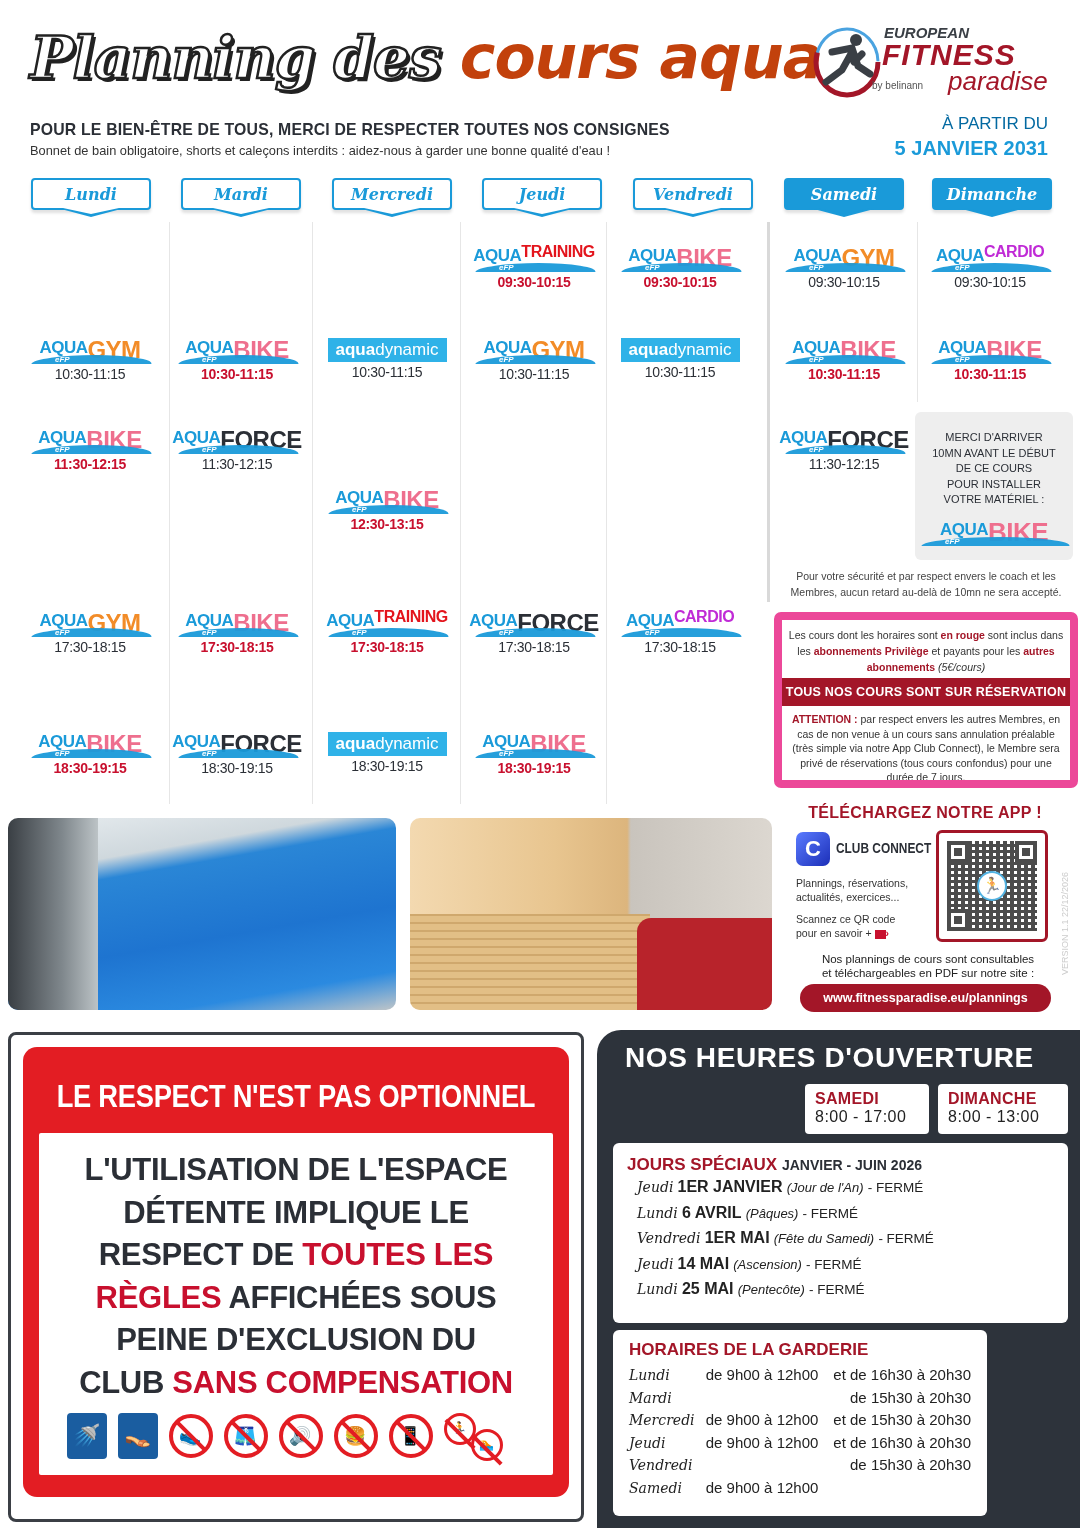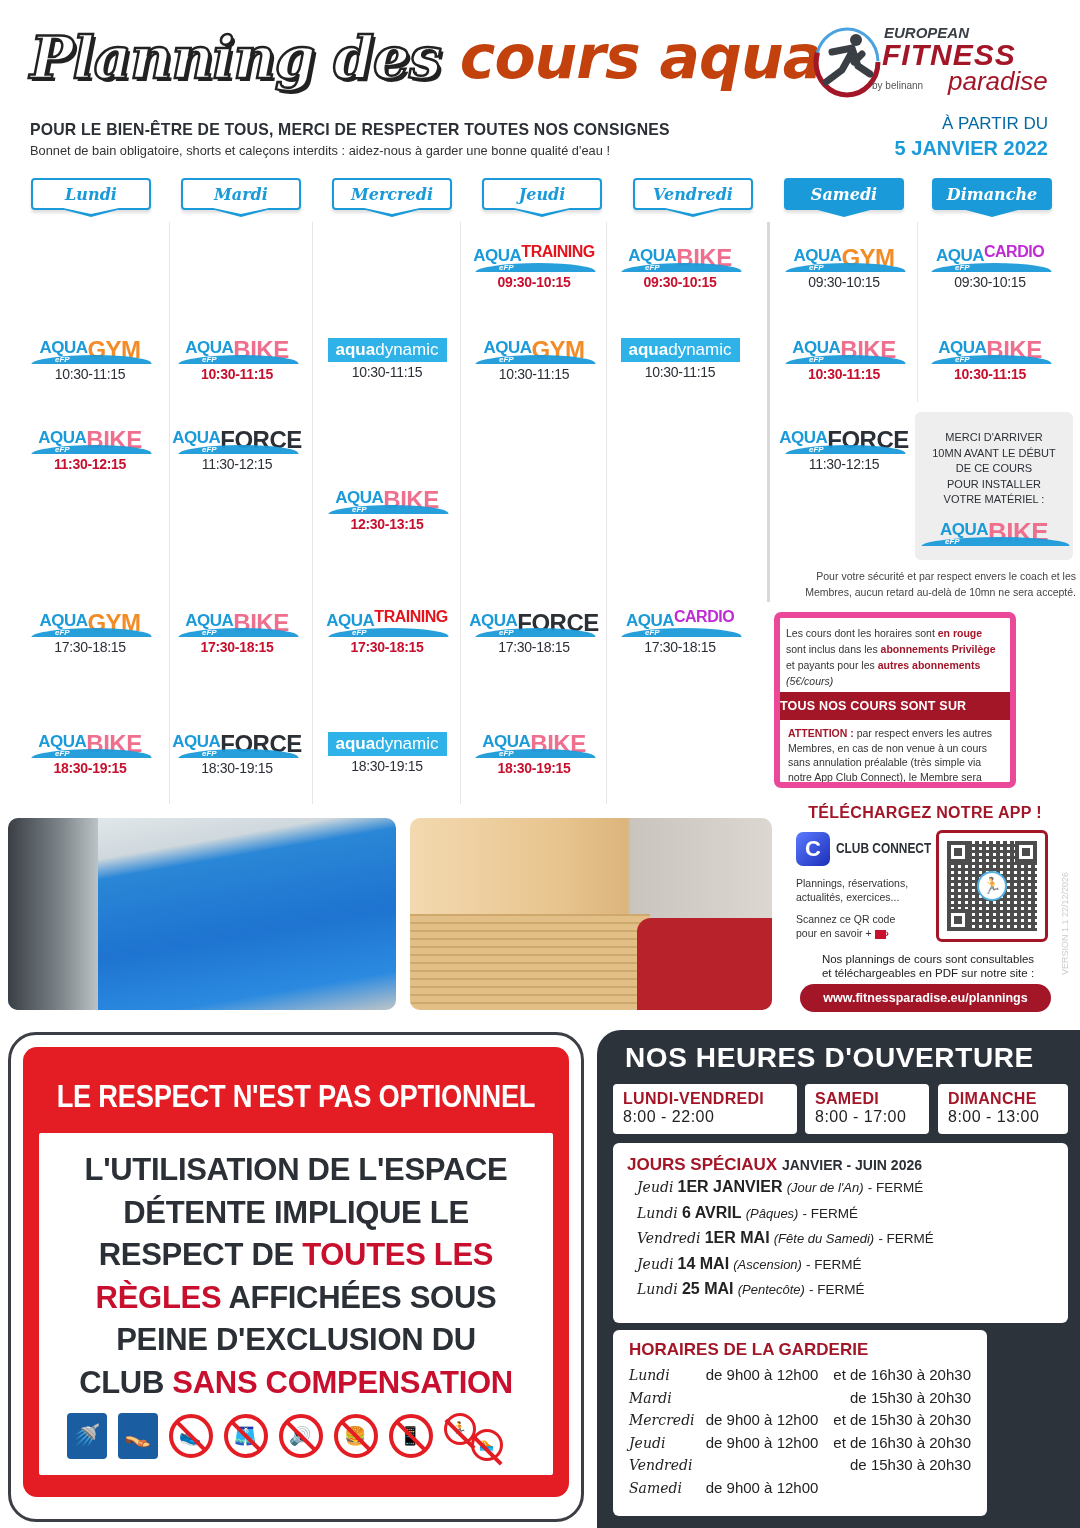"5 JANVIER 2022" div.abs { text: 2022 -> 2031 }
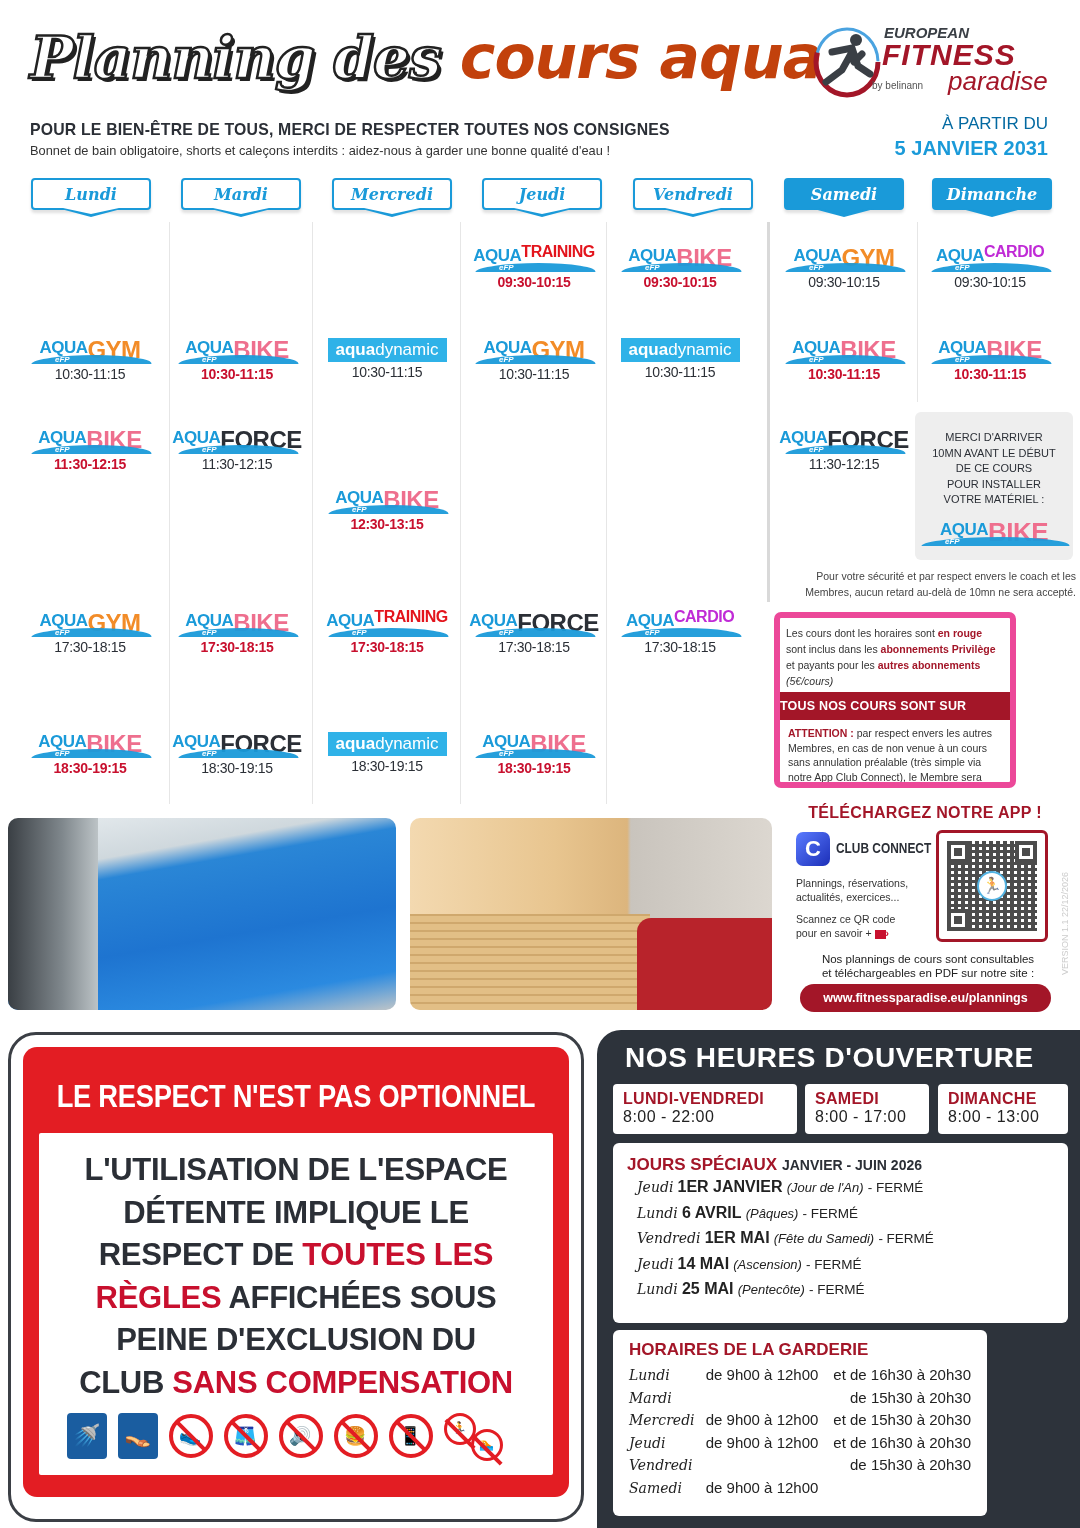"Pour votre sécurité et par" .retard { text-align: right -> center }
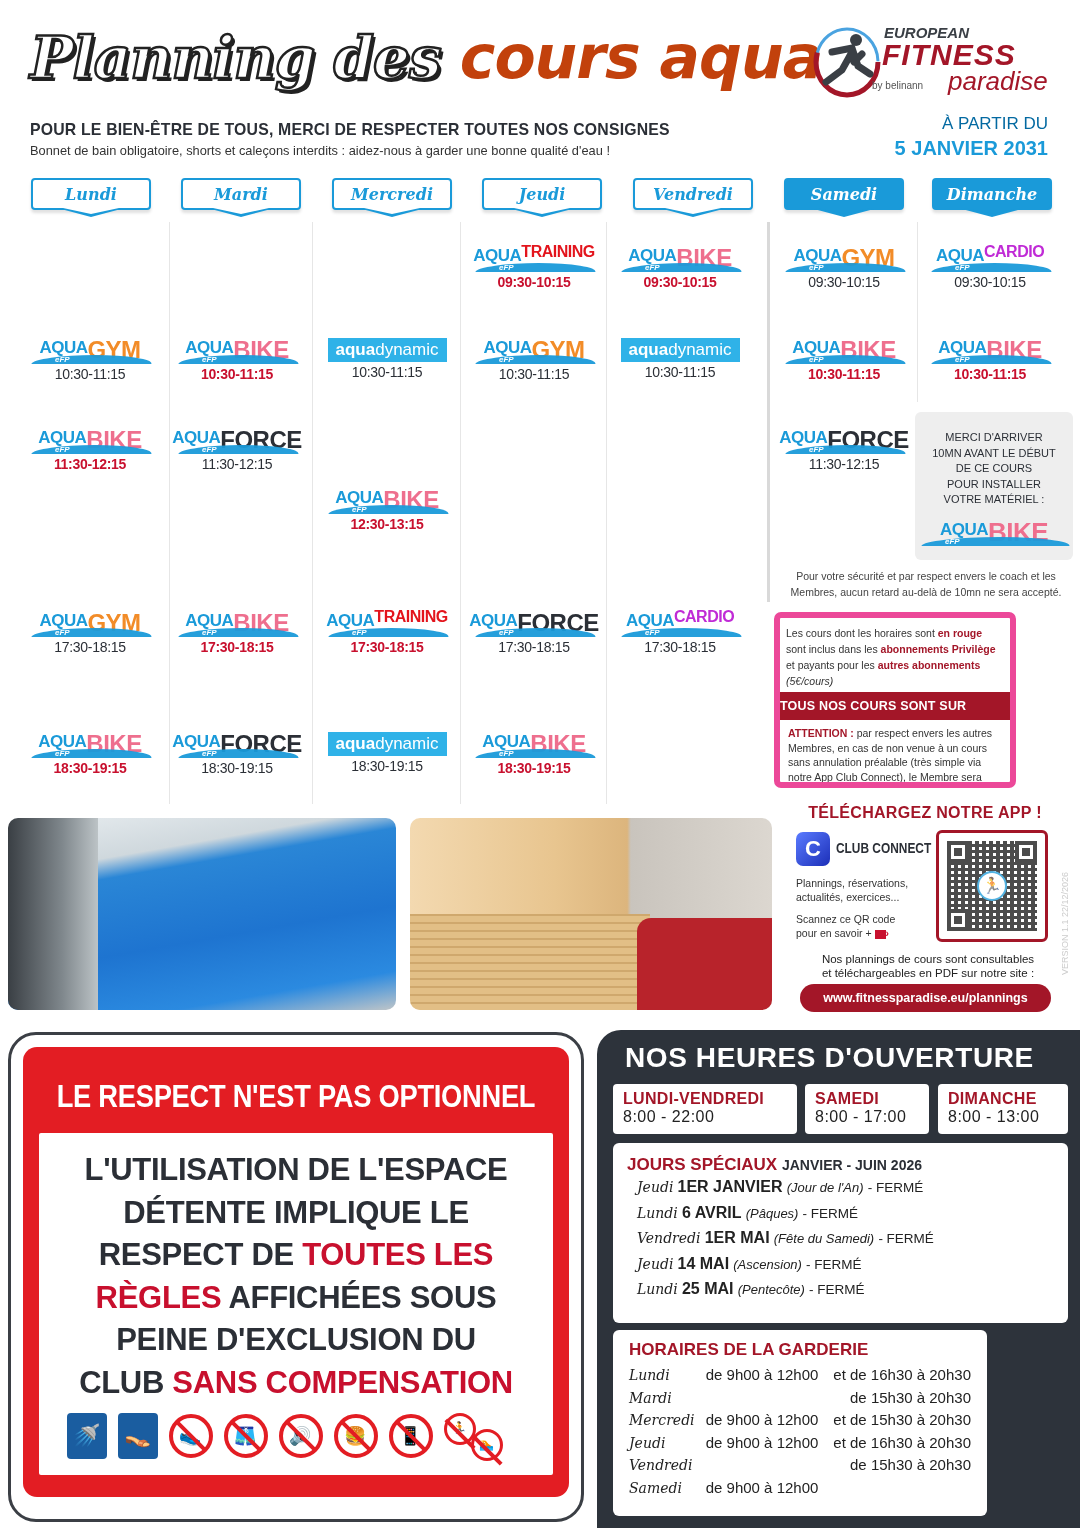"Les cours dont les horaires" .notice { border: 6px solid #ec4899 -> 8px solid #ec4899; text-align: none -> center; width: 242px -> 304px }
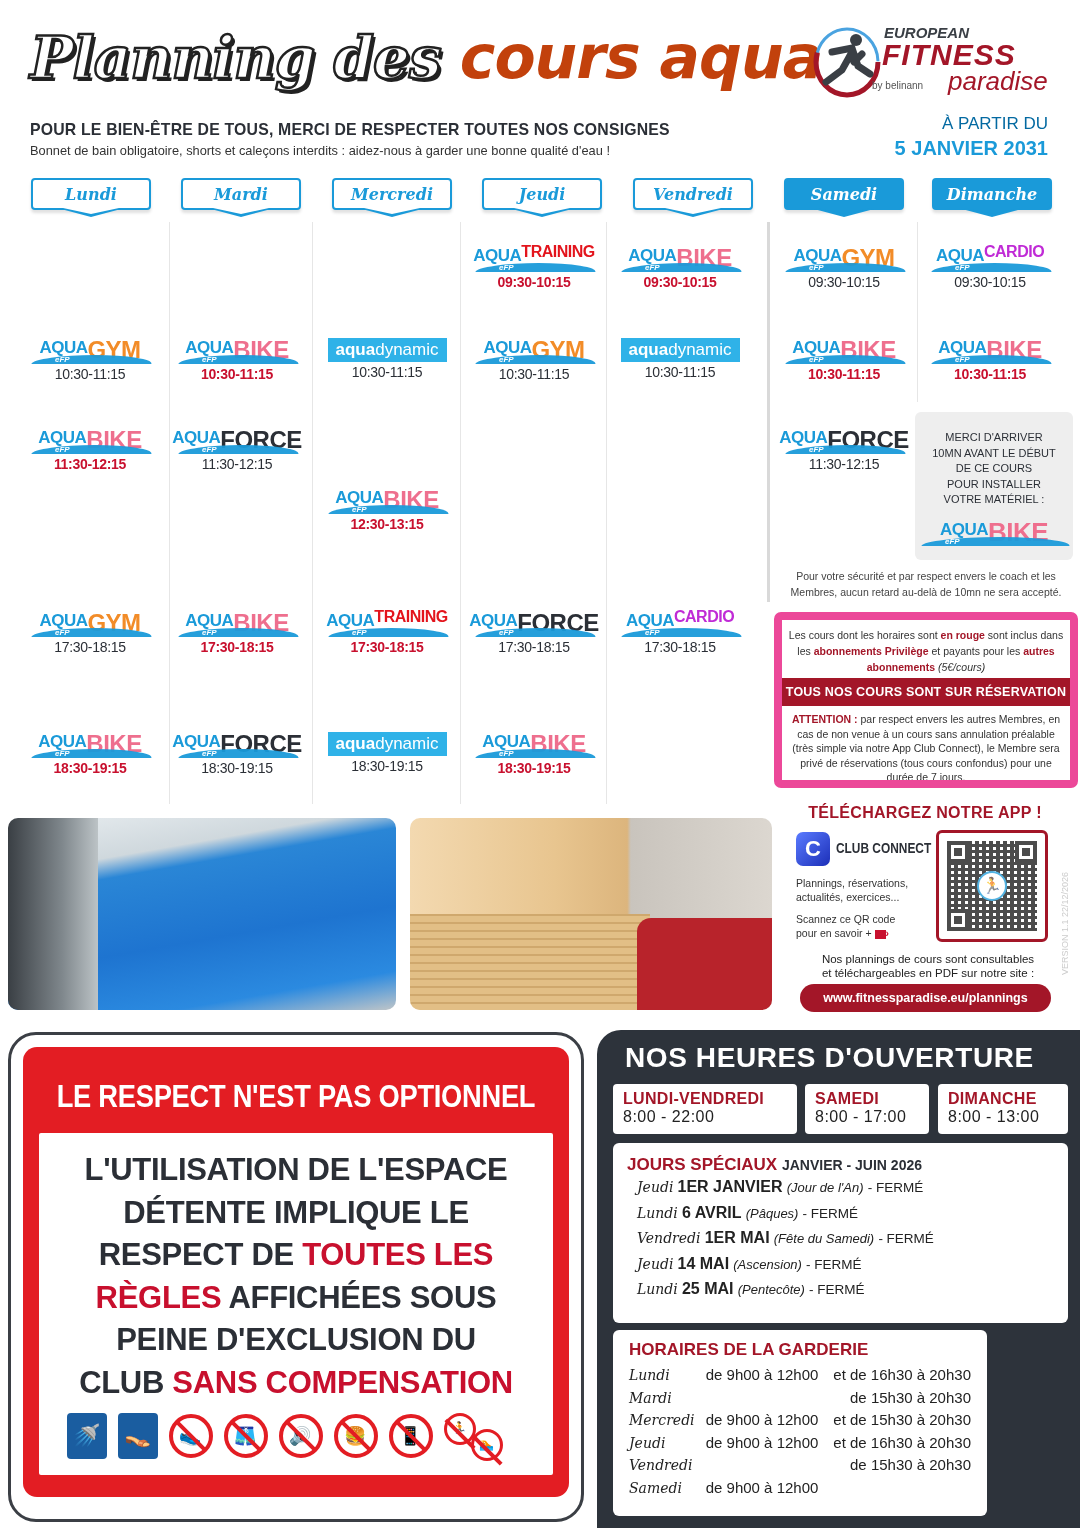"LE RESPECT N'EST PAS OPTIONNEL" .respect { border-radius: 28px -> 8px }
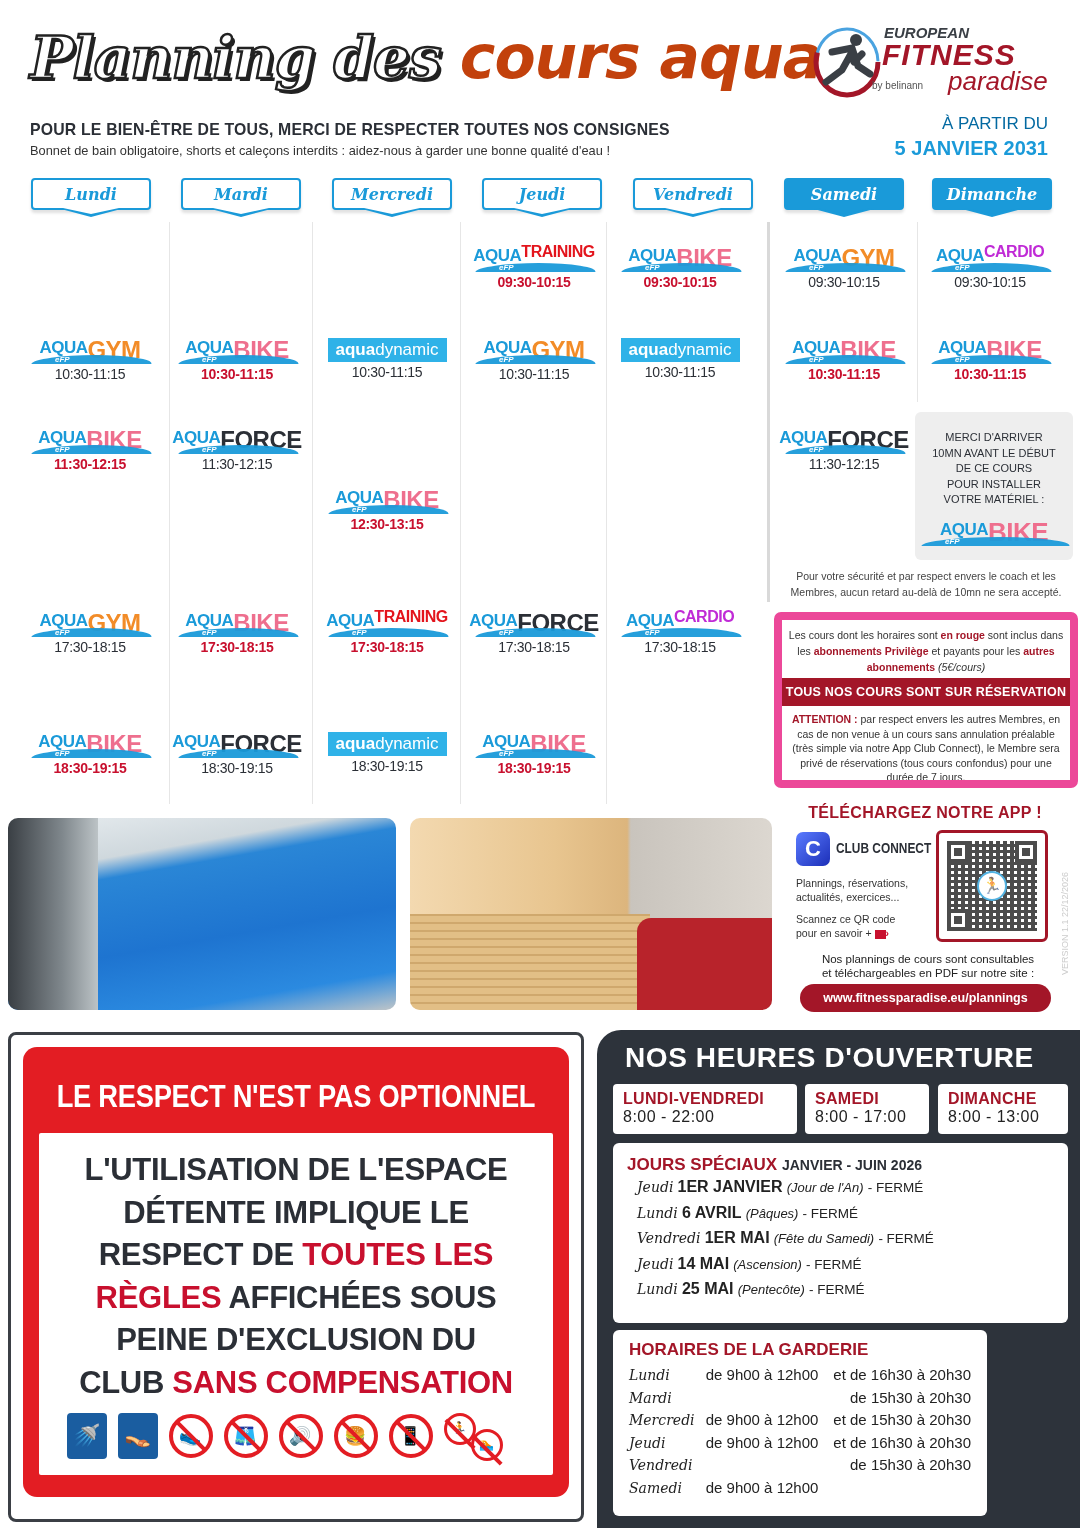"LUNDI-VENDREDI" div.hbox { html: <div> <div>LUNDI-VENDREDI</div> <div>8:00 - 22:00</div> </div> -> none }
